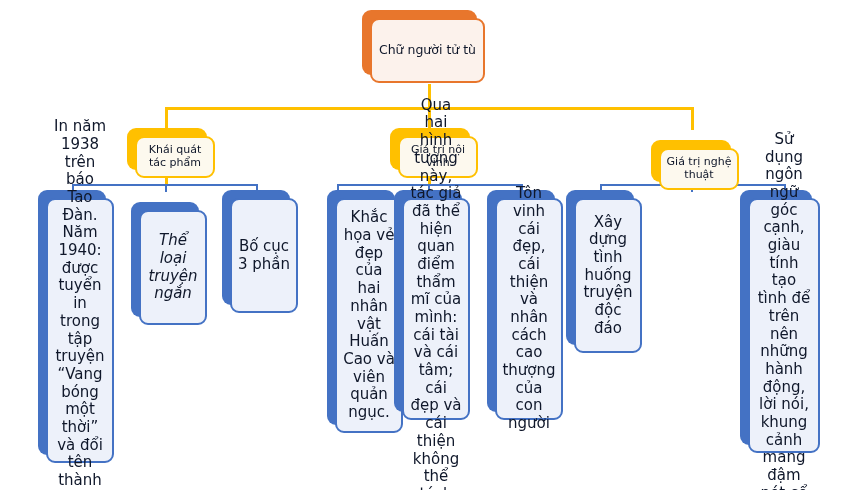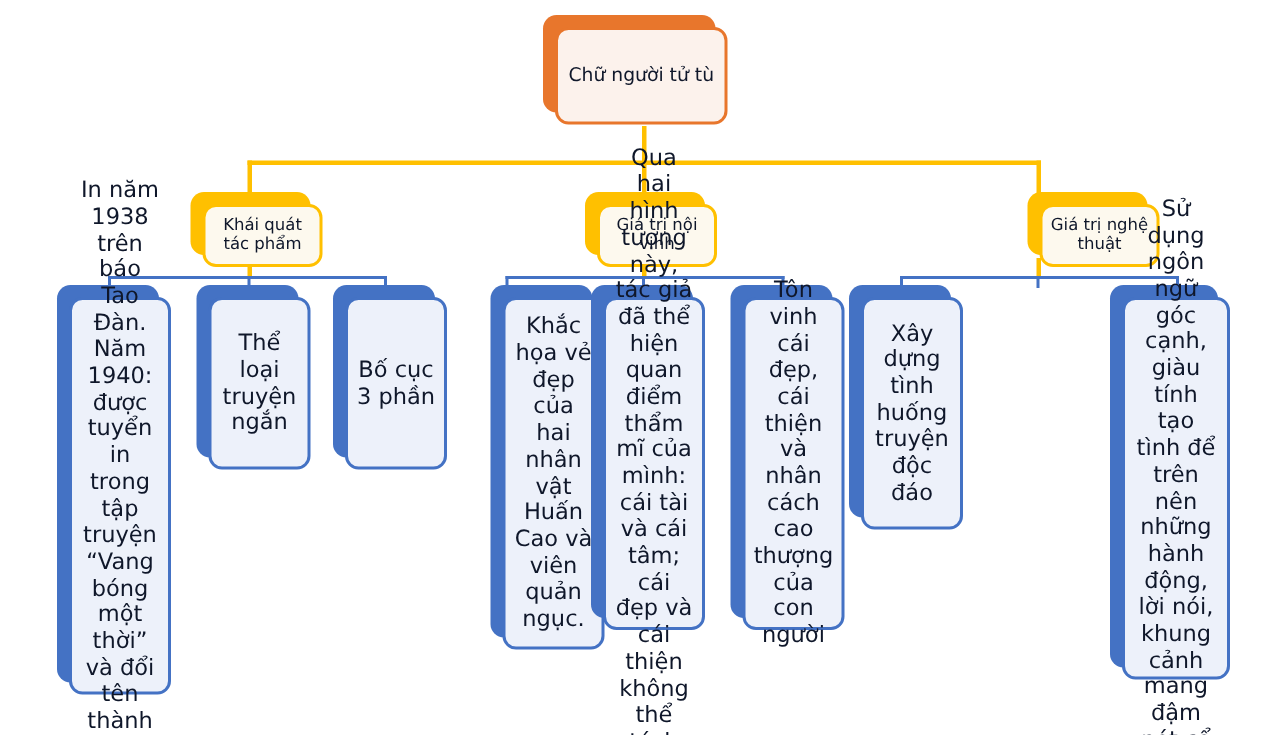"Giá trị nghệ" div.node { margin-left: 34px -> none; top: 128px -> 140px }
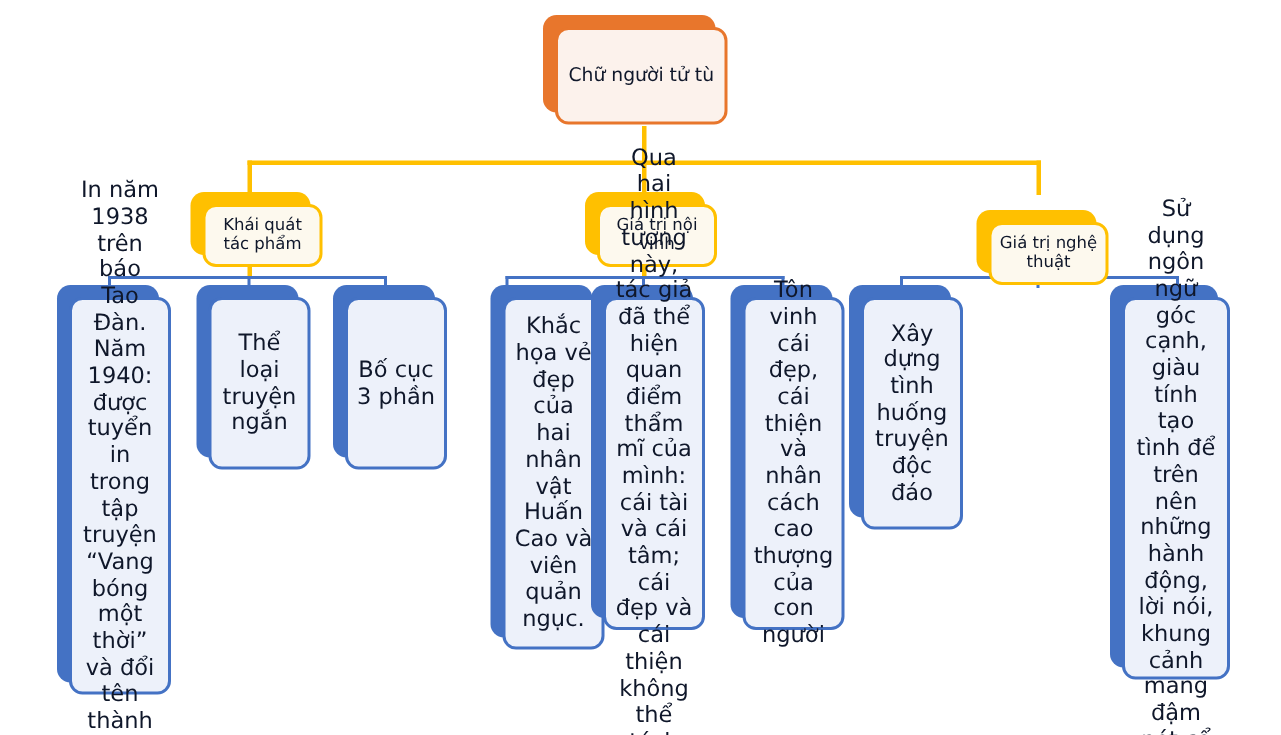"Thể loại truyện ngắn" div.node { font-style: none -> italic; top: 190px -> 202px }
